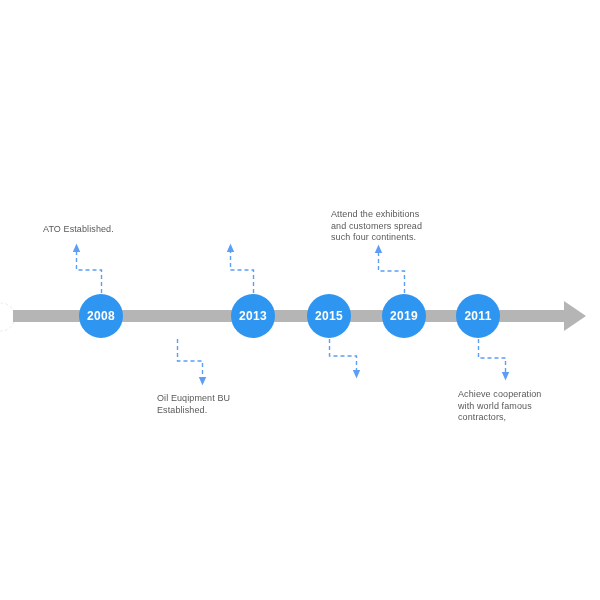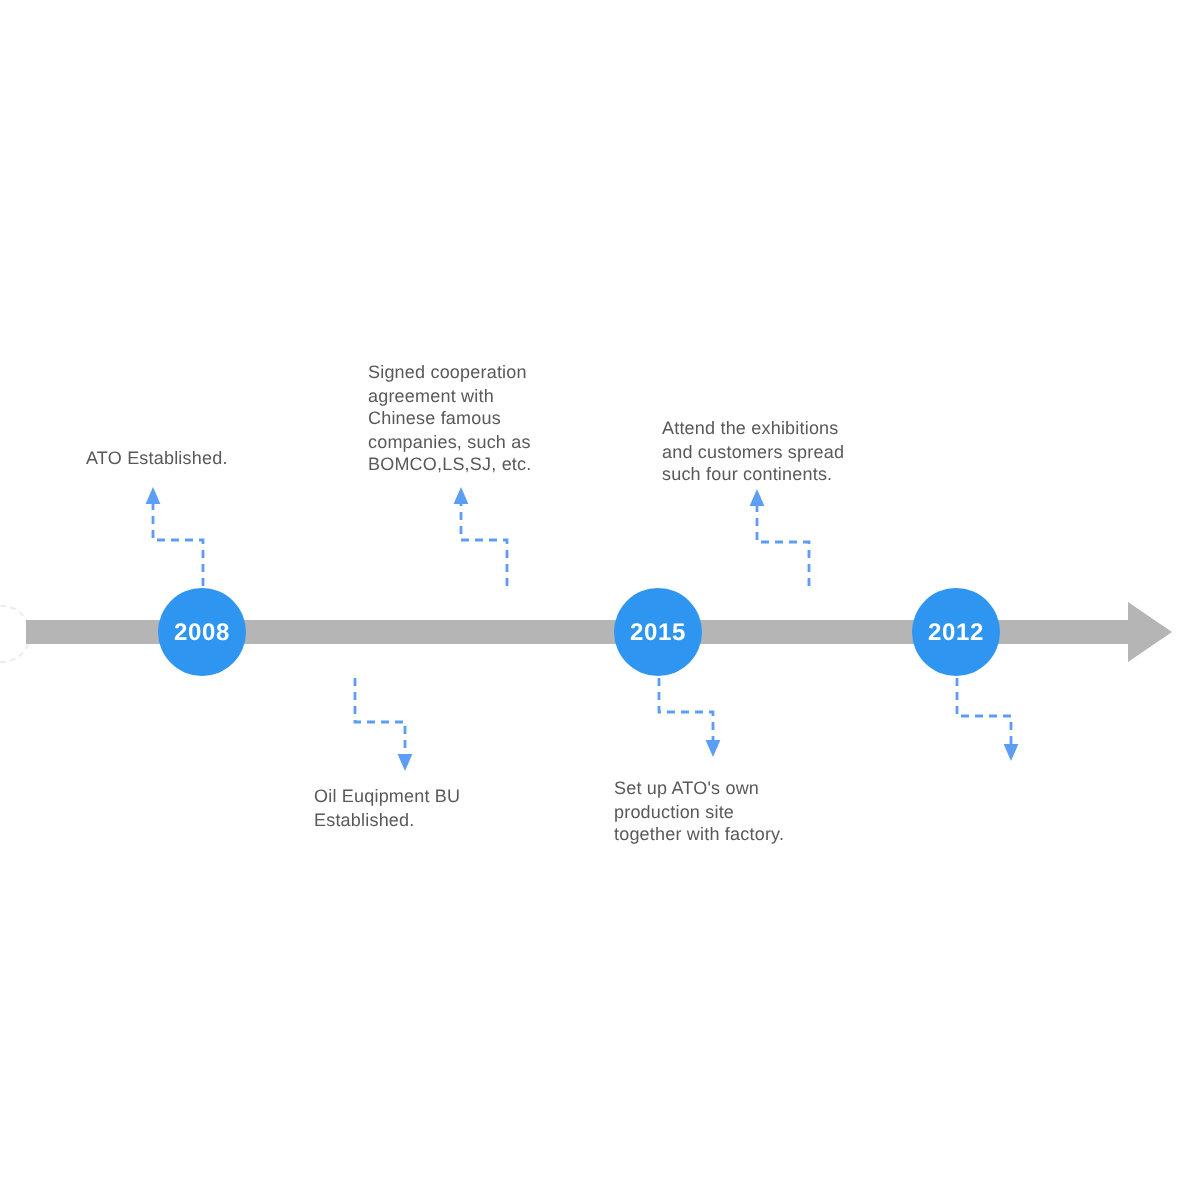"Signed cooperation" div.label { html: <div>Signed cooperation agreement with Chinese famous companies, such as BOMCO,LS,SJ, etc.</div> -> none }
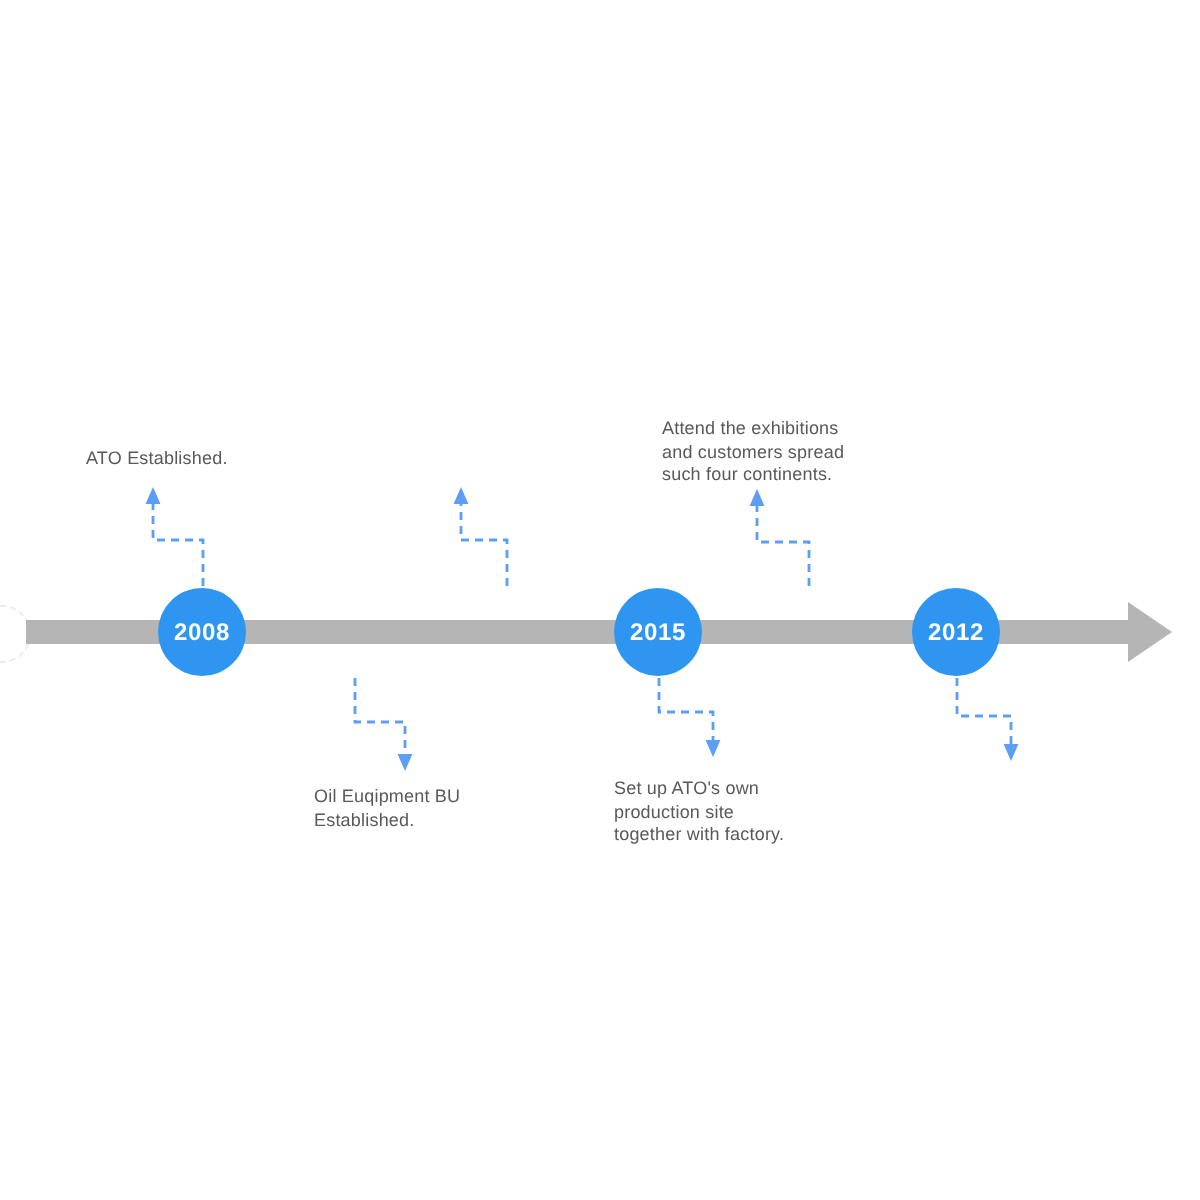"2013" div.node { html: none -> <div> <span>2013</span> </div> }
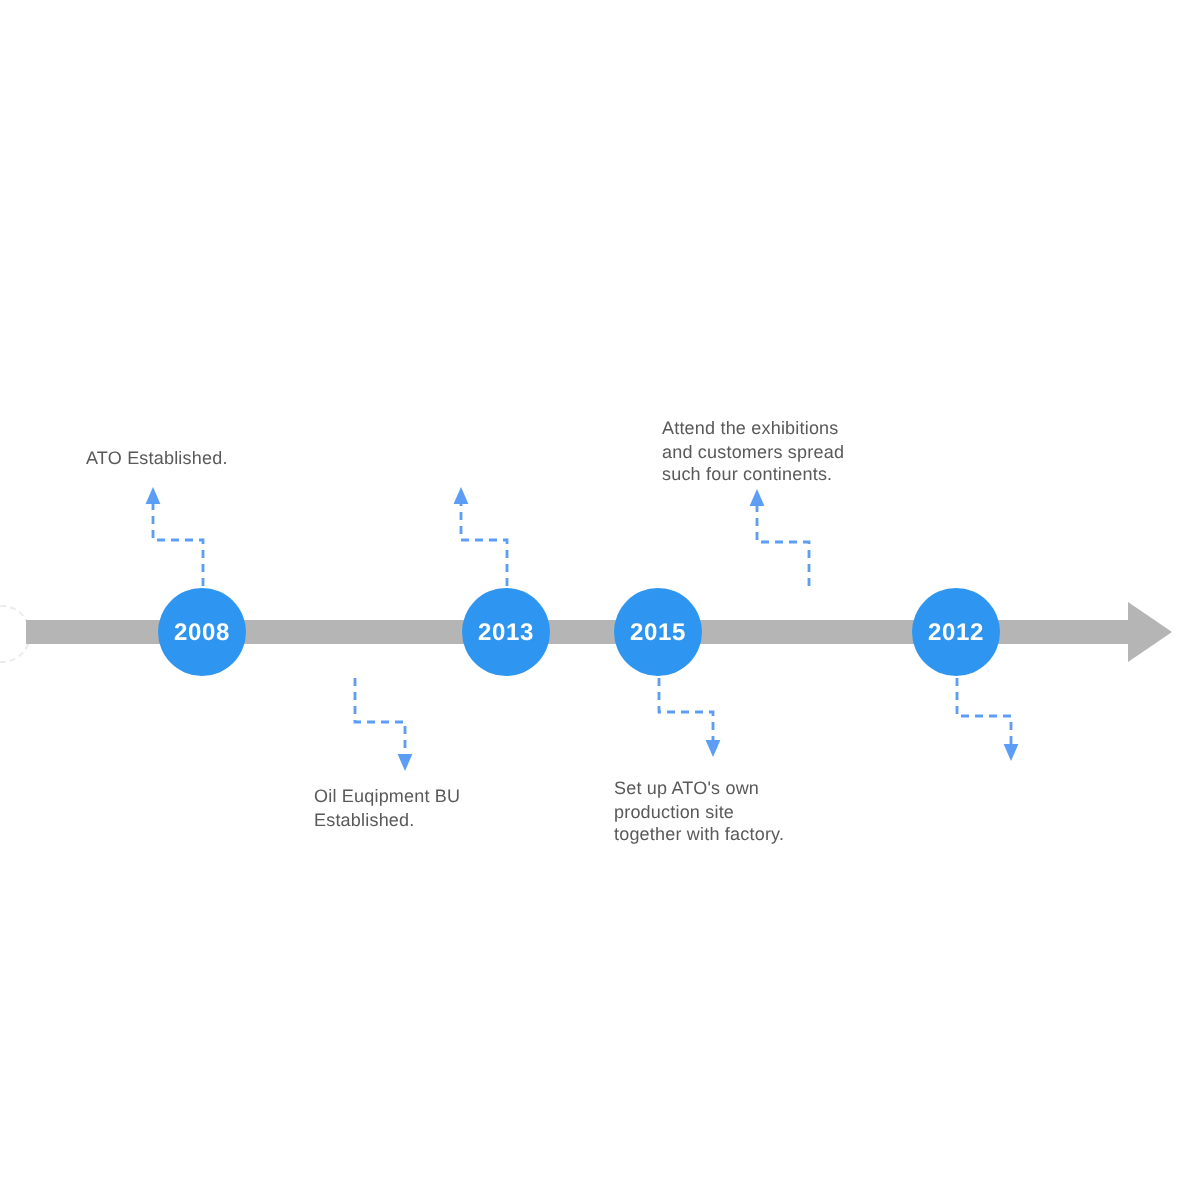"2019" div.node { html: none -> <div> <span>2019</span> </div> }
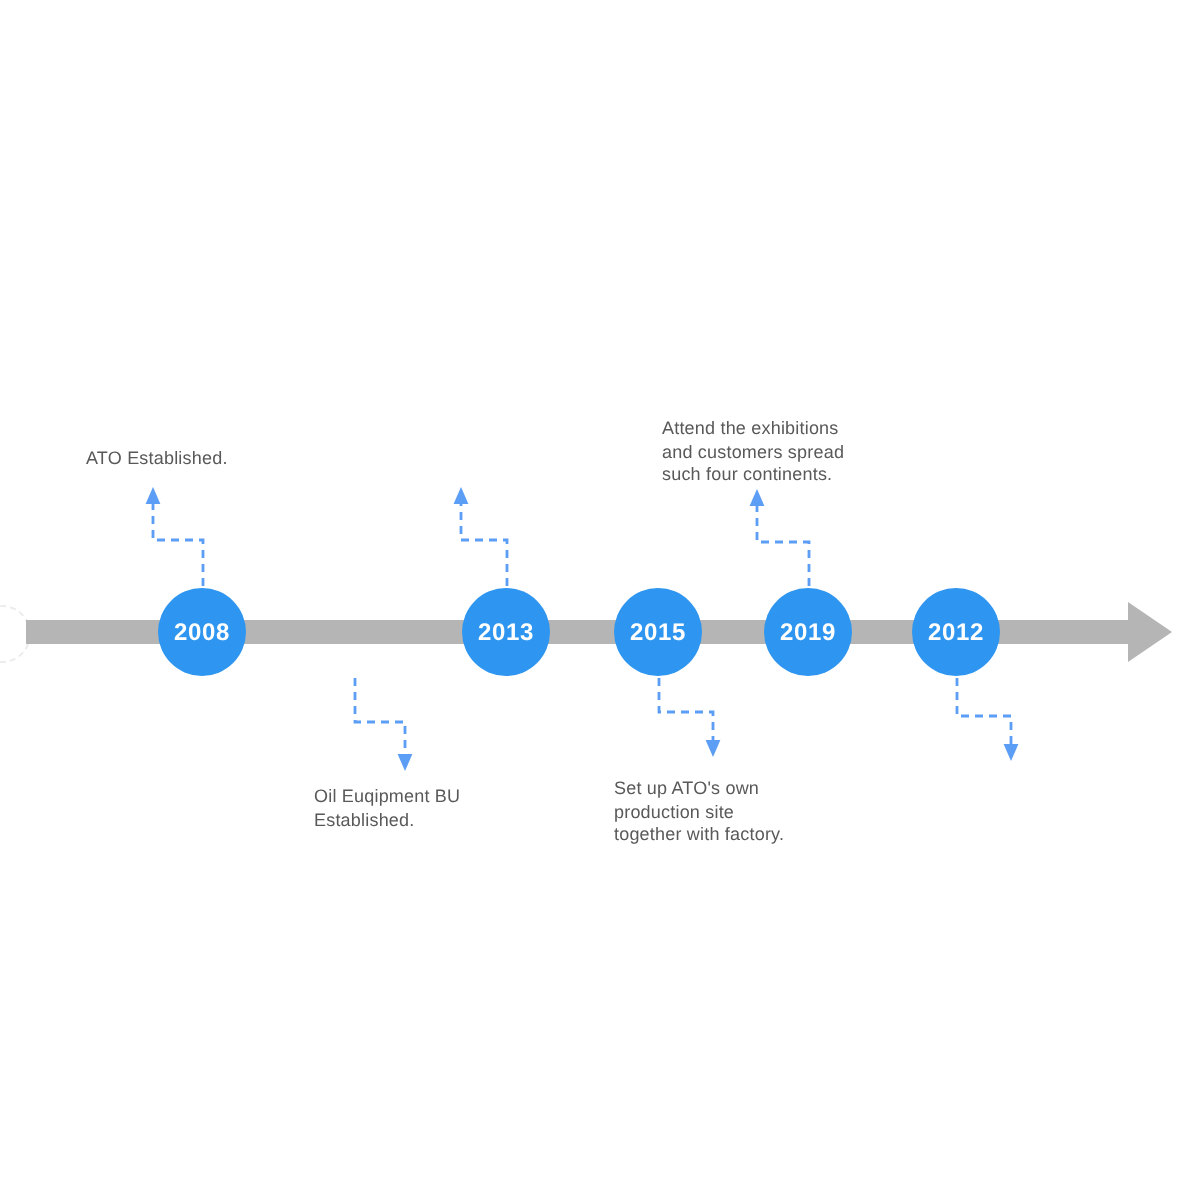"2012" span { text: 2012 -> 2011 }
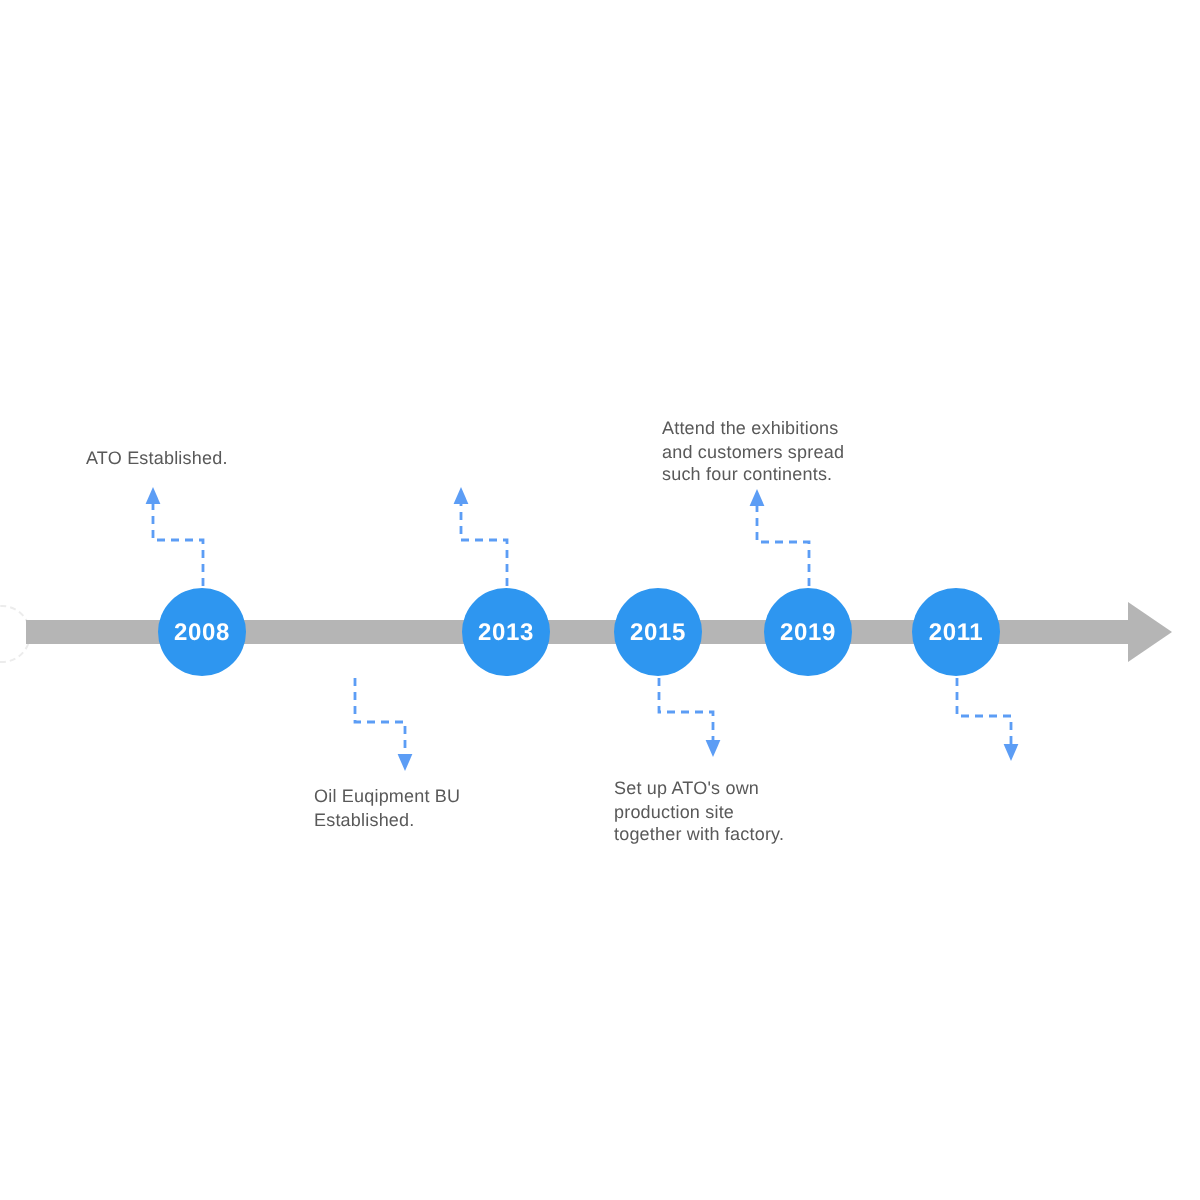"Set up ATO's own" div.label { html: <div>Set up ATO's own production site together with factory.</div> -> none }
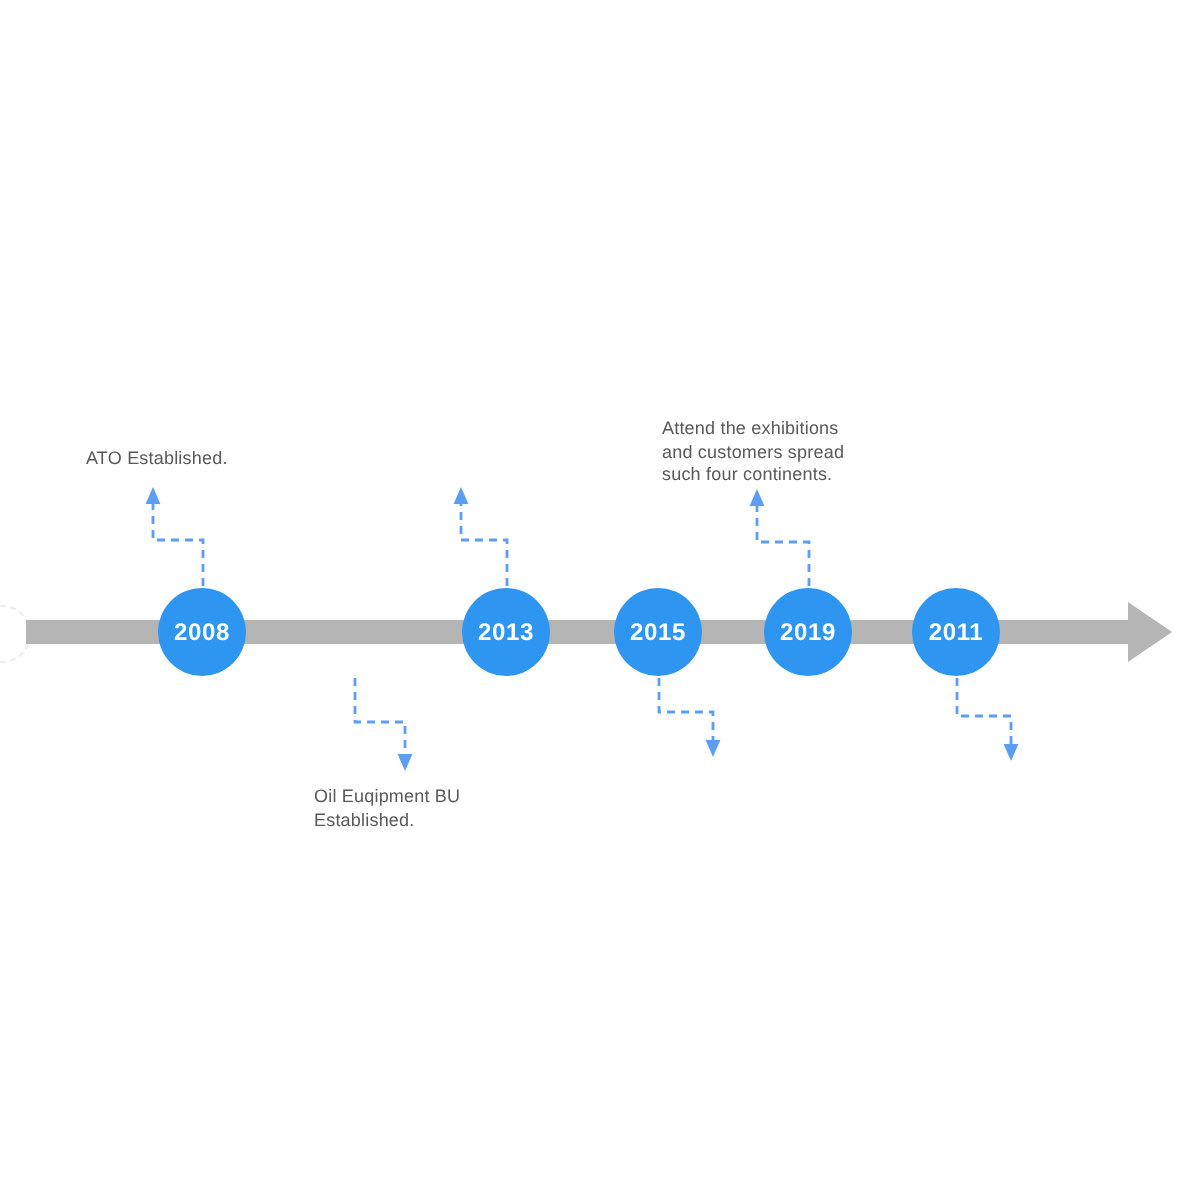"Achieve cooperation" div.label { html: none -> <div>Achieve cooperation with world famous contractors,</div> }
